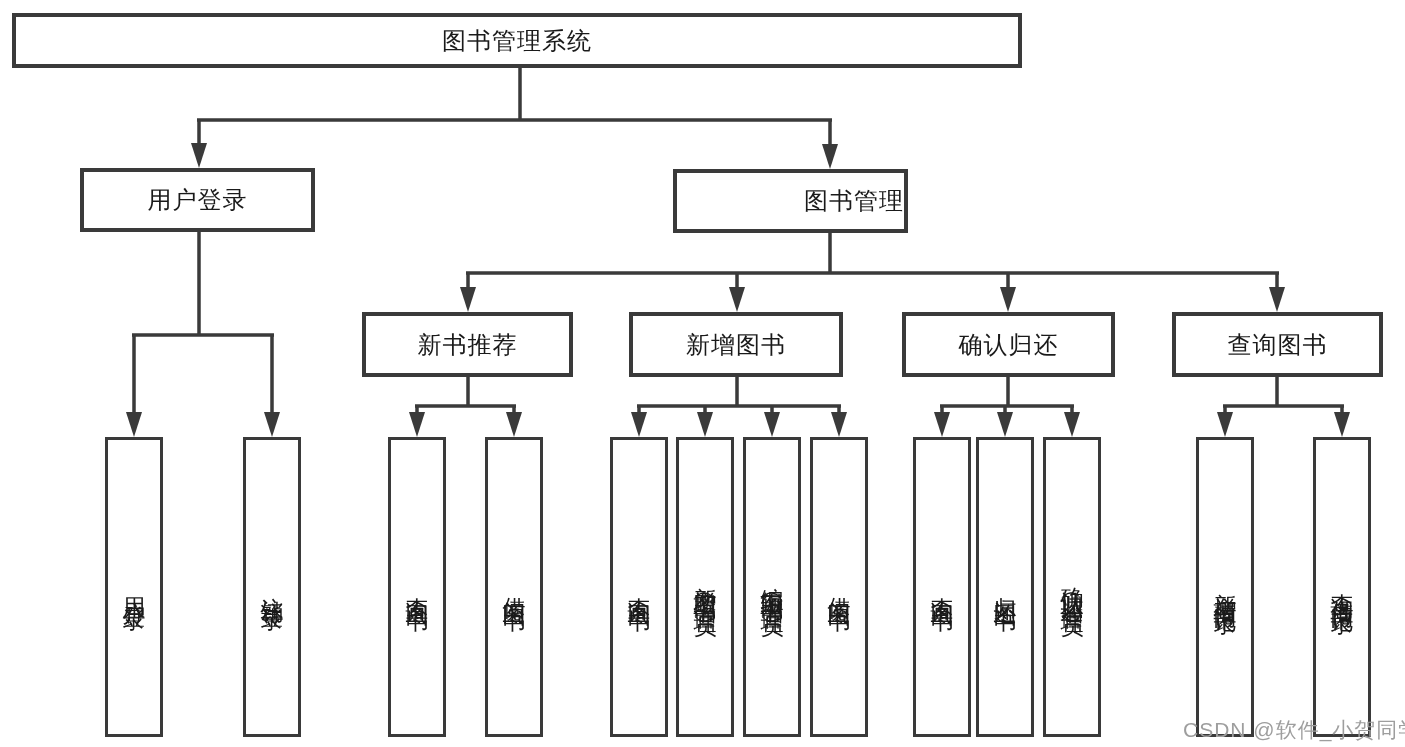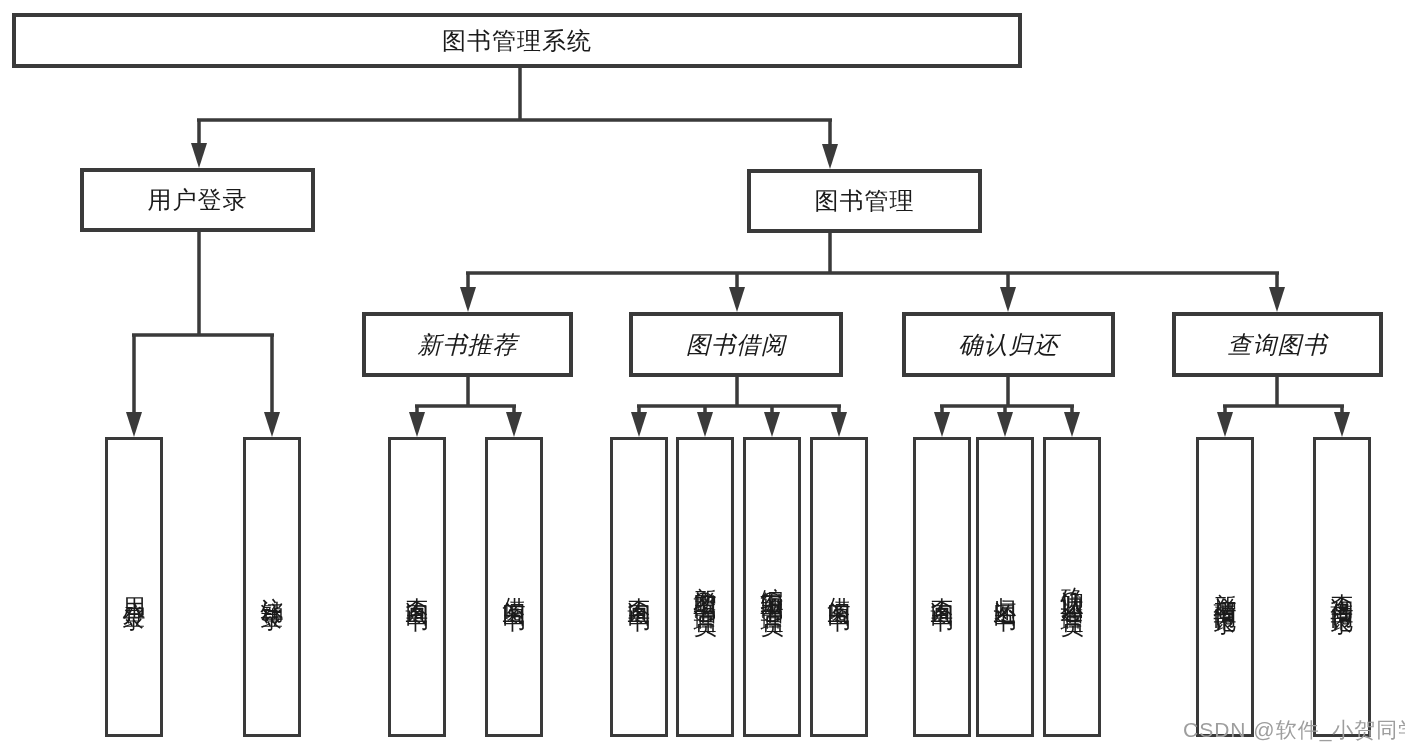"图书管理" div.node { justify-content: none -> flex-end; left: 747px -> 673px }
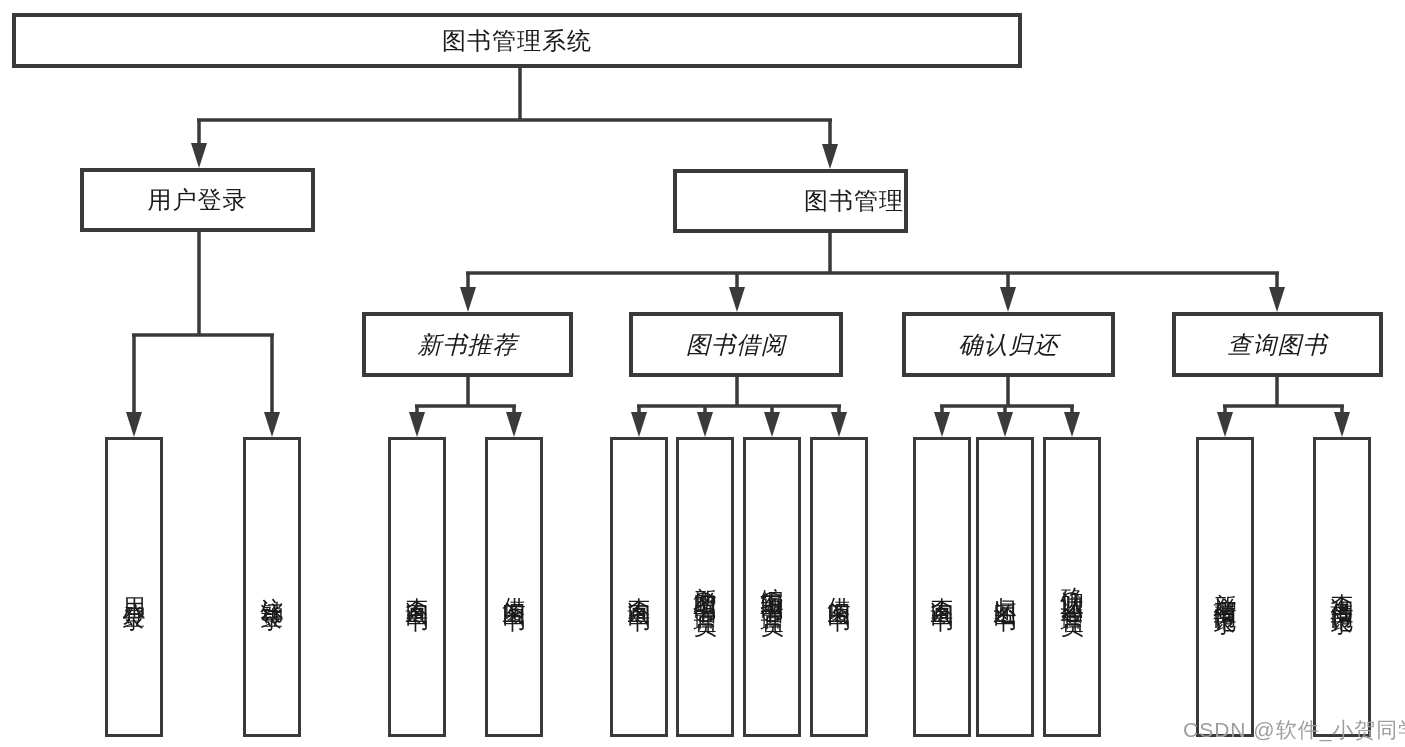"新书推荐" .lvl3 { font-style: italic -> none }
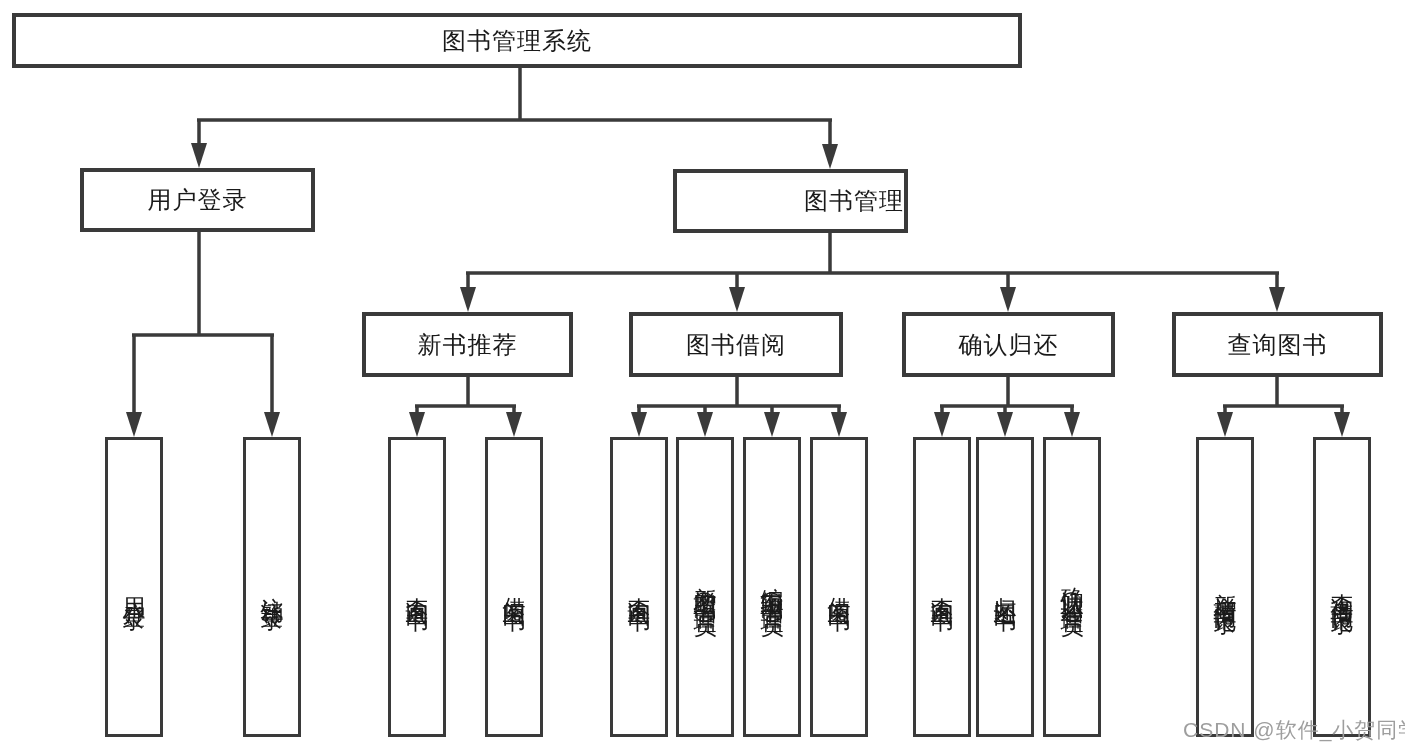"图书借阅" span.hlabel { text: 图书借阅 -> 新增图书 }
